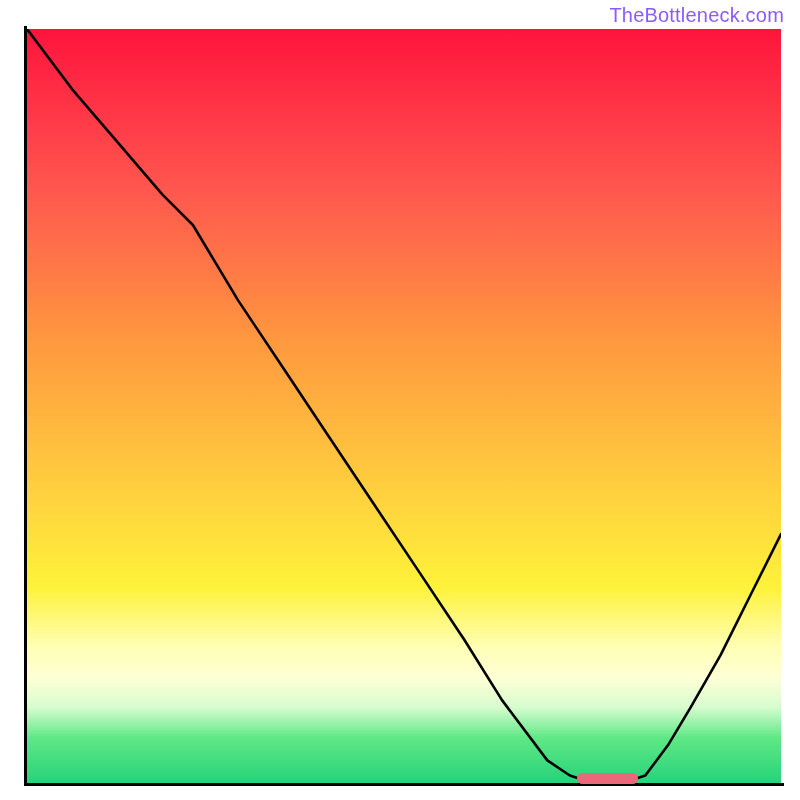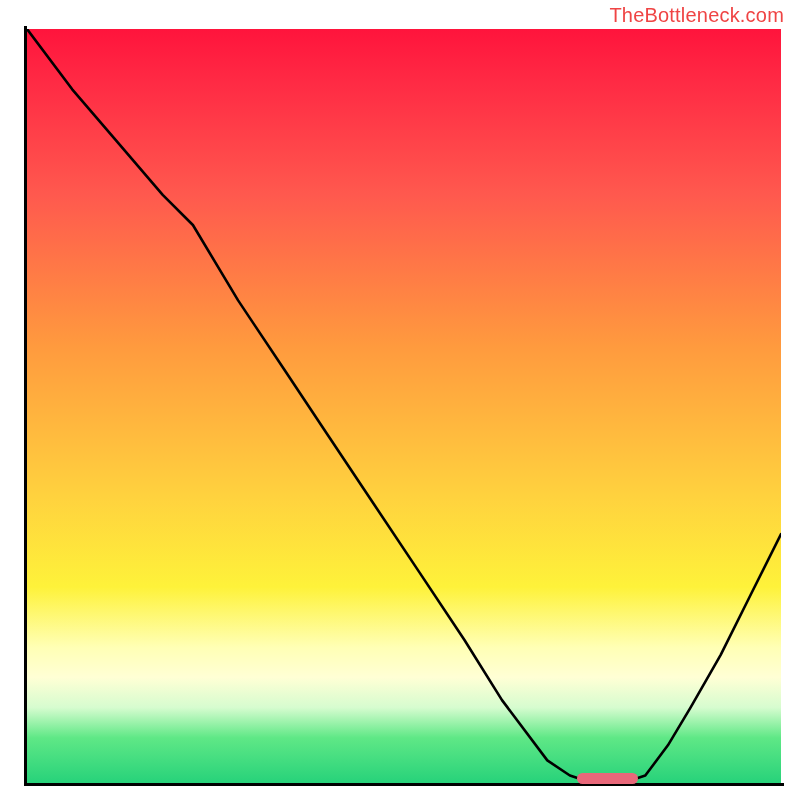"TheBottleneck.com" .watermark { color: #ef4444 -> #8b5cf6 }
